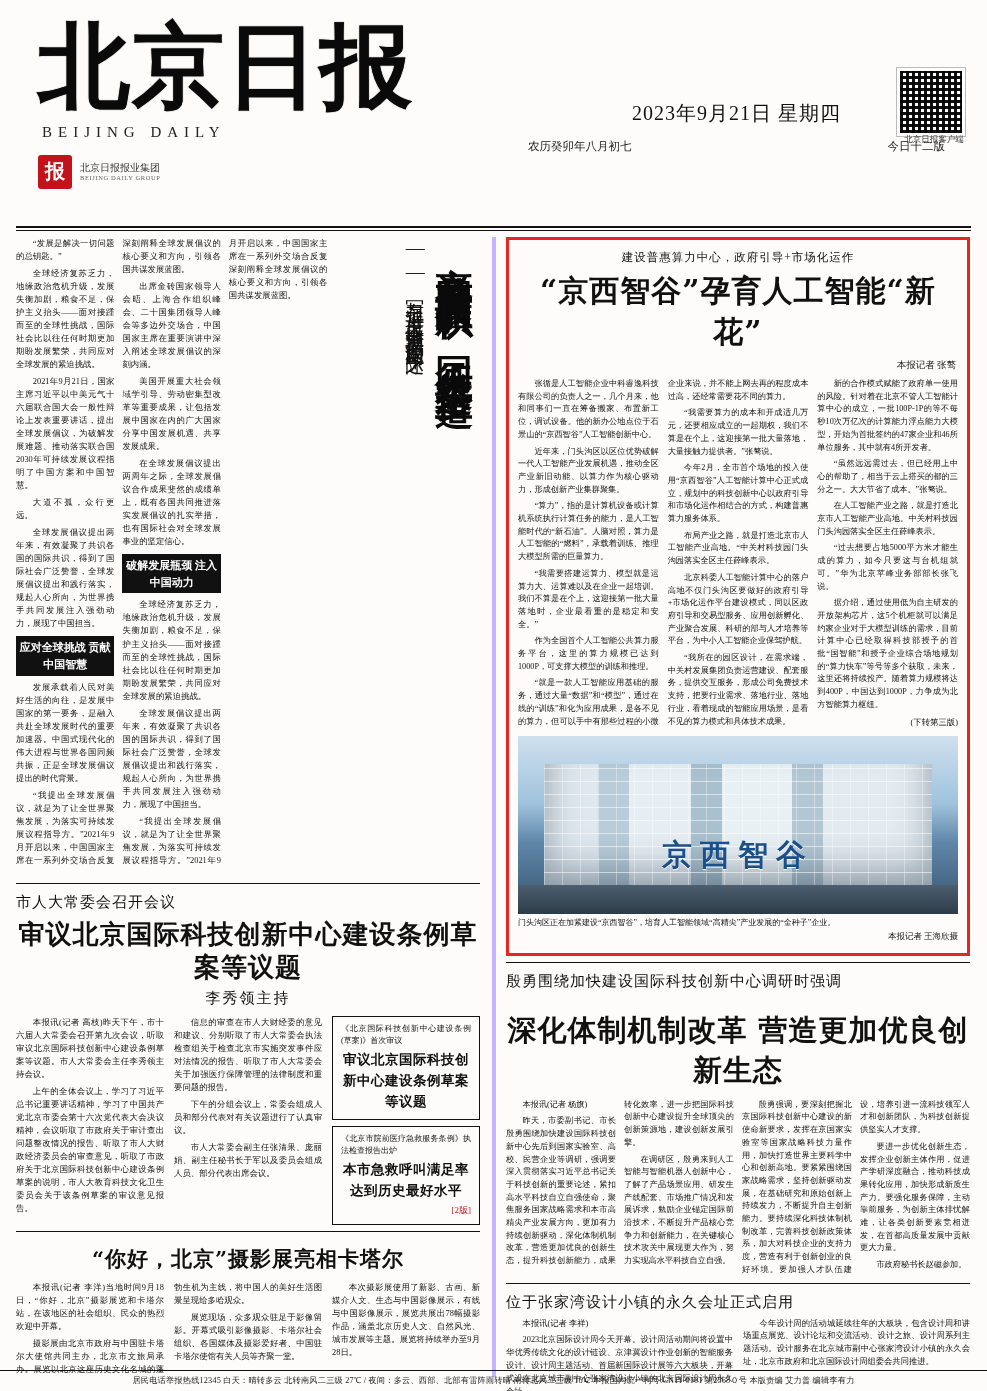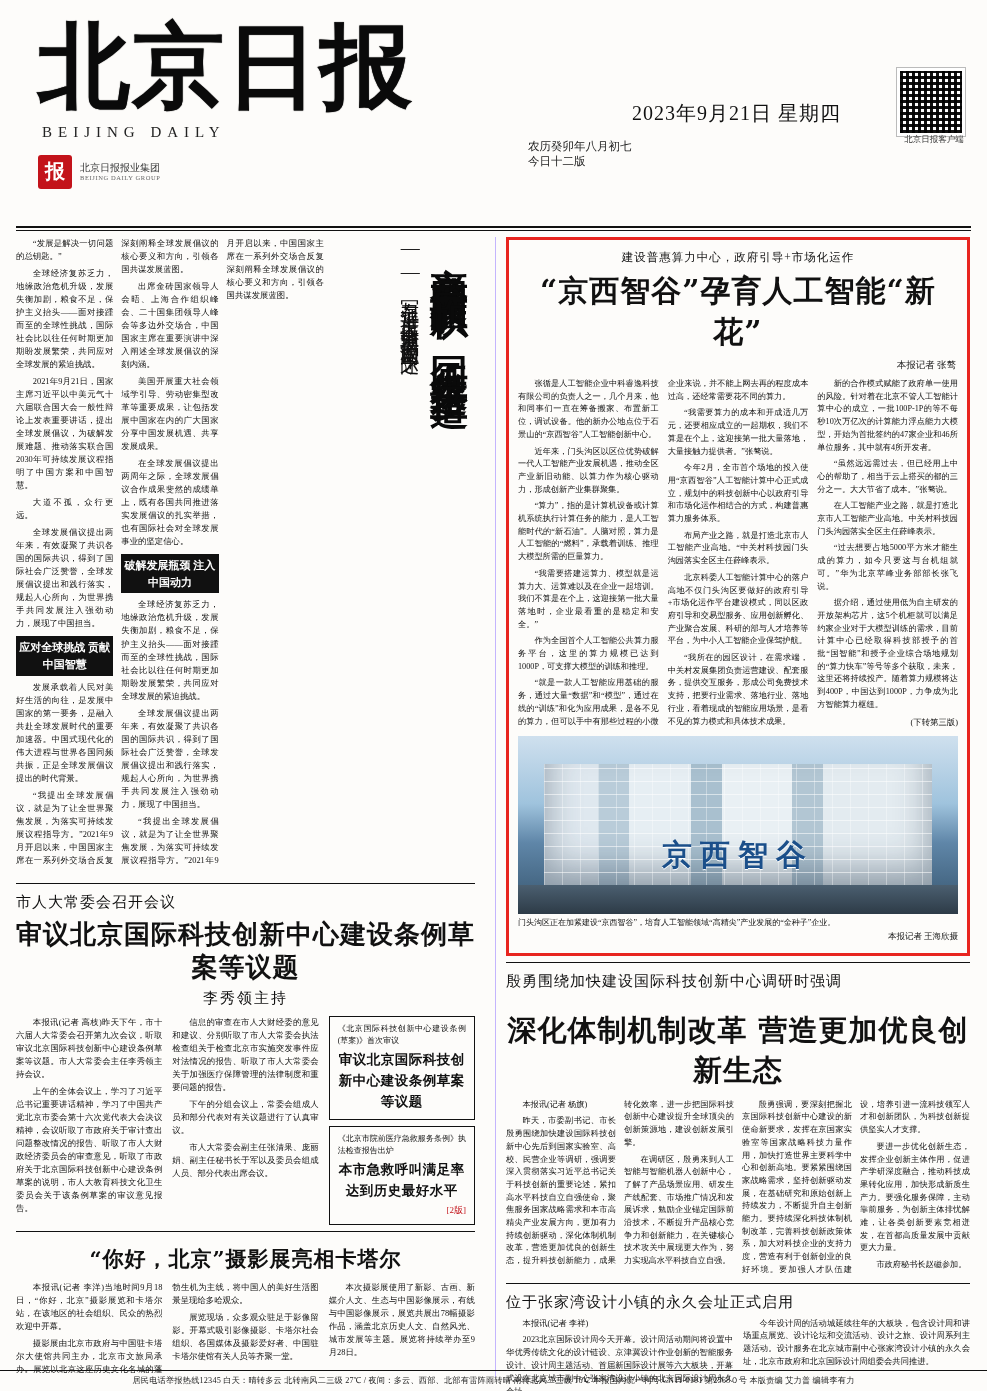"农历癸卯年八月初七" .mh-subdate { flex-direction: column -> none }
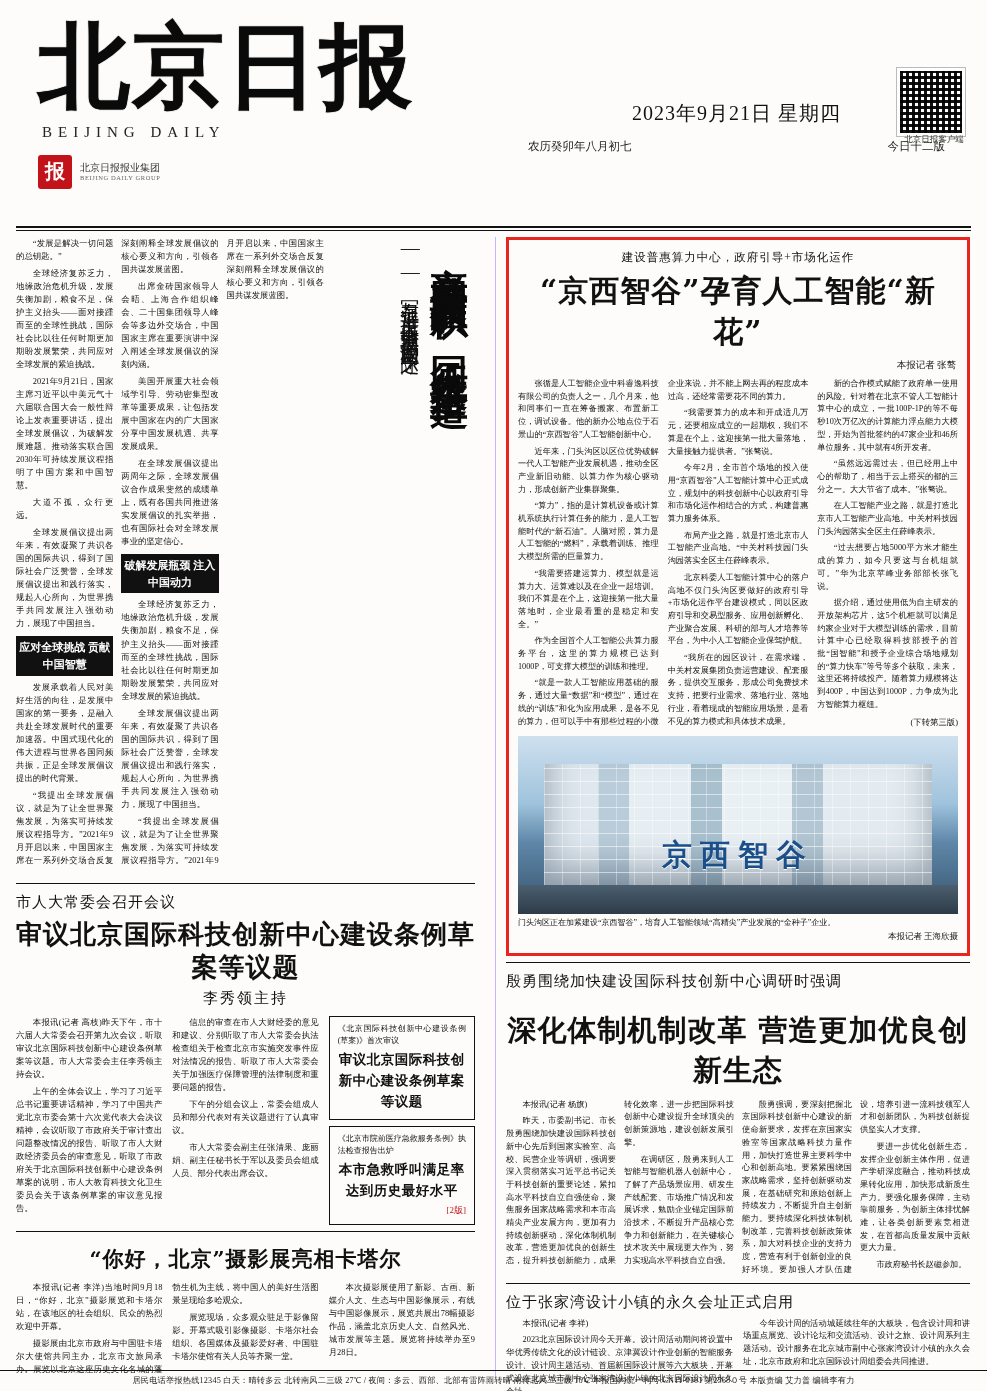"“发展是解决一切问题的总钥匙。”" .col-left { border-right: 1px solid #c4b5fd -> 4px solid #c4b5fd; padding-right: 20px -> 12px }
